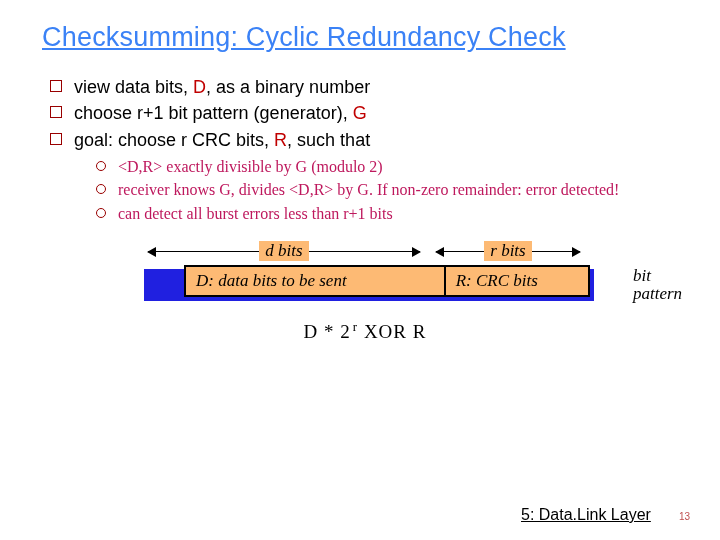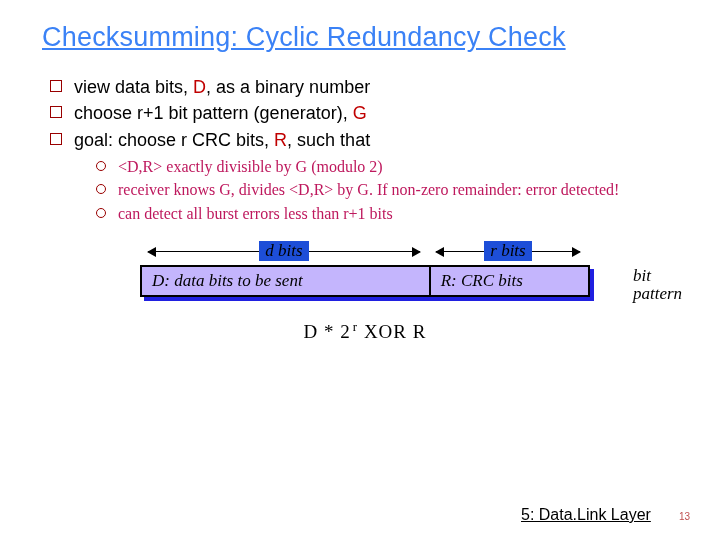"d bits" .arrow-seg .lbl { background: #1d4ed8 -> #fdba74 }
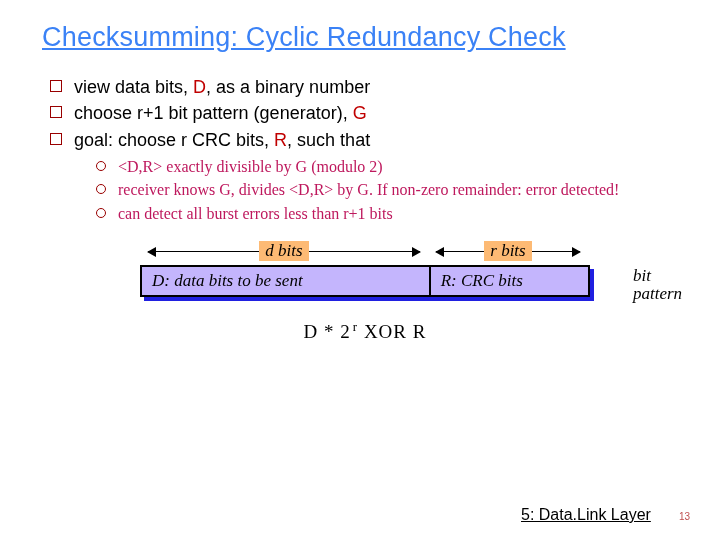"D: data bits to be" .box-row { background: #c4b5fd -> #fdba74; margin-left: none -> 44px }
